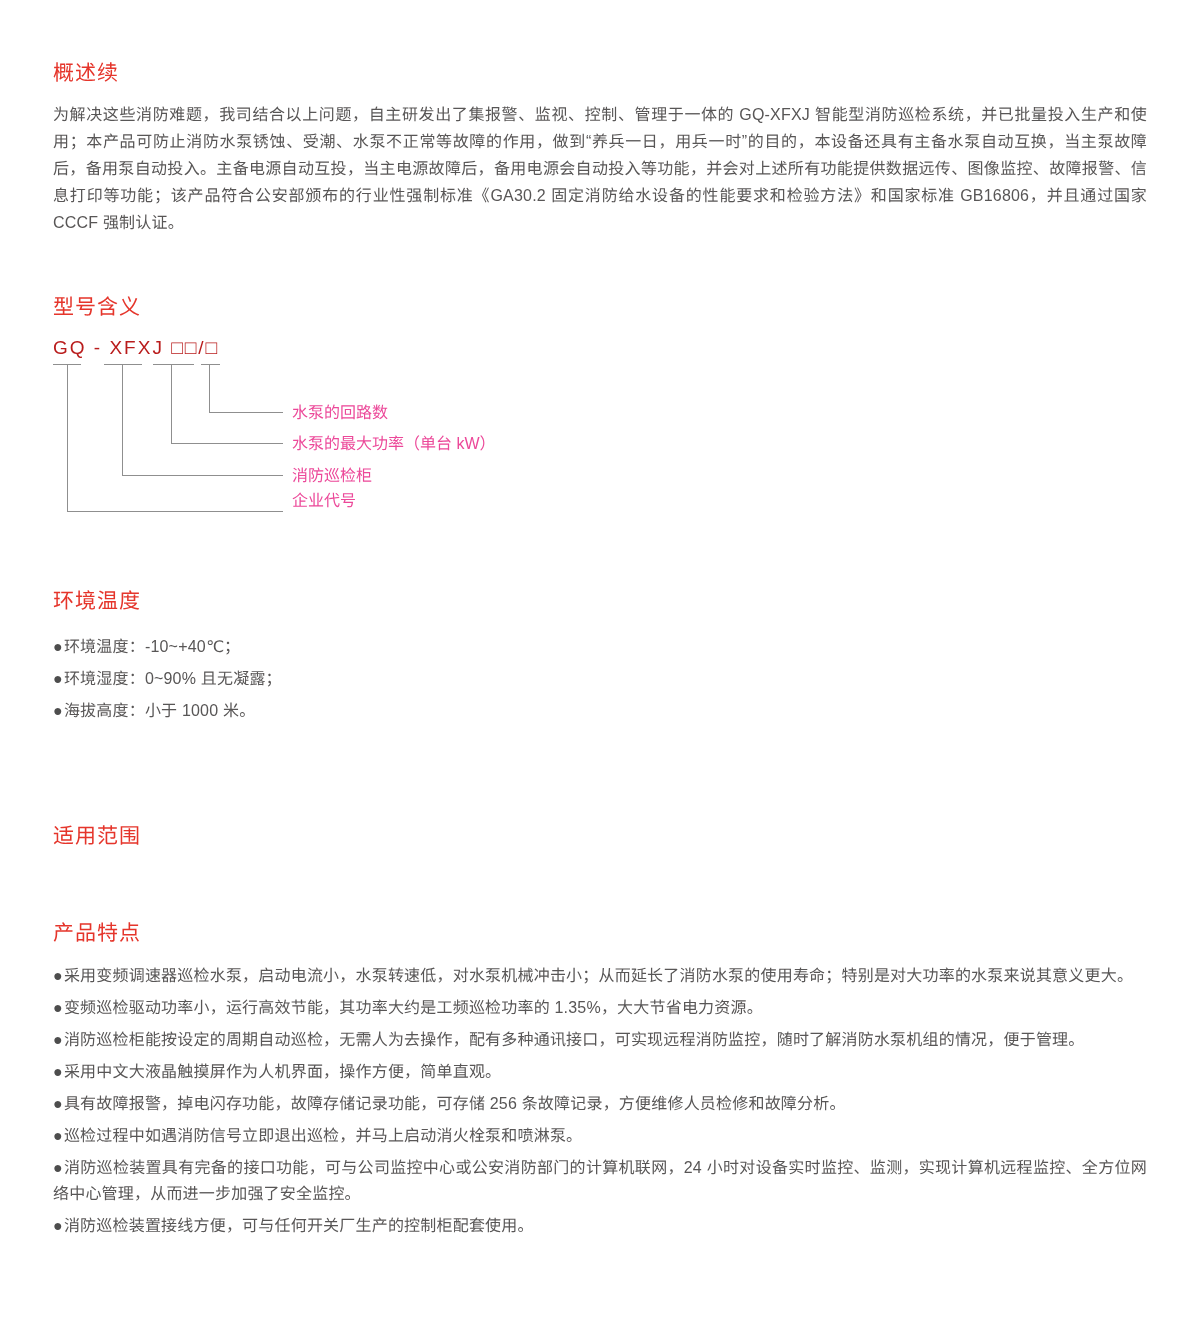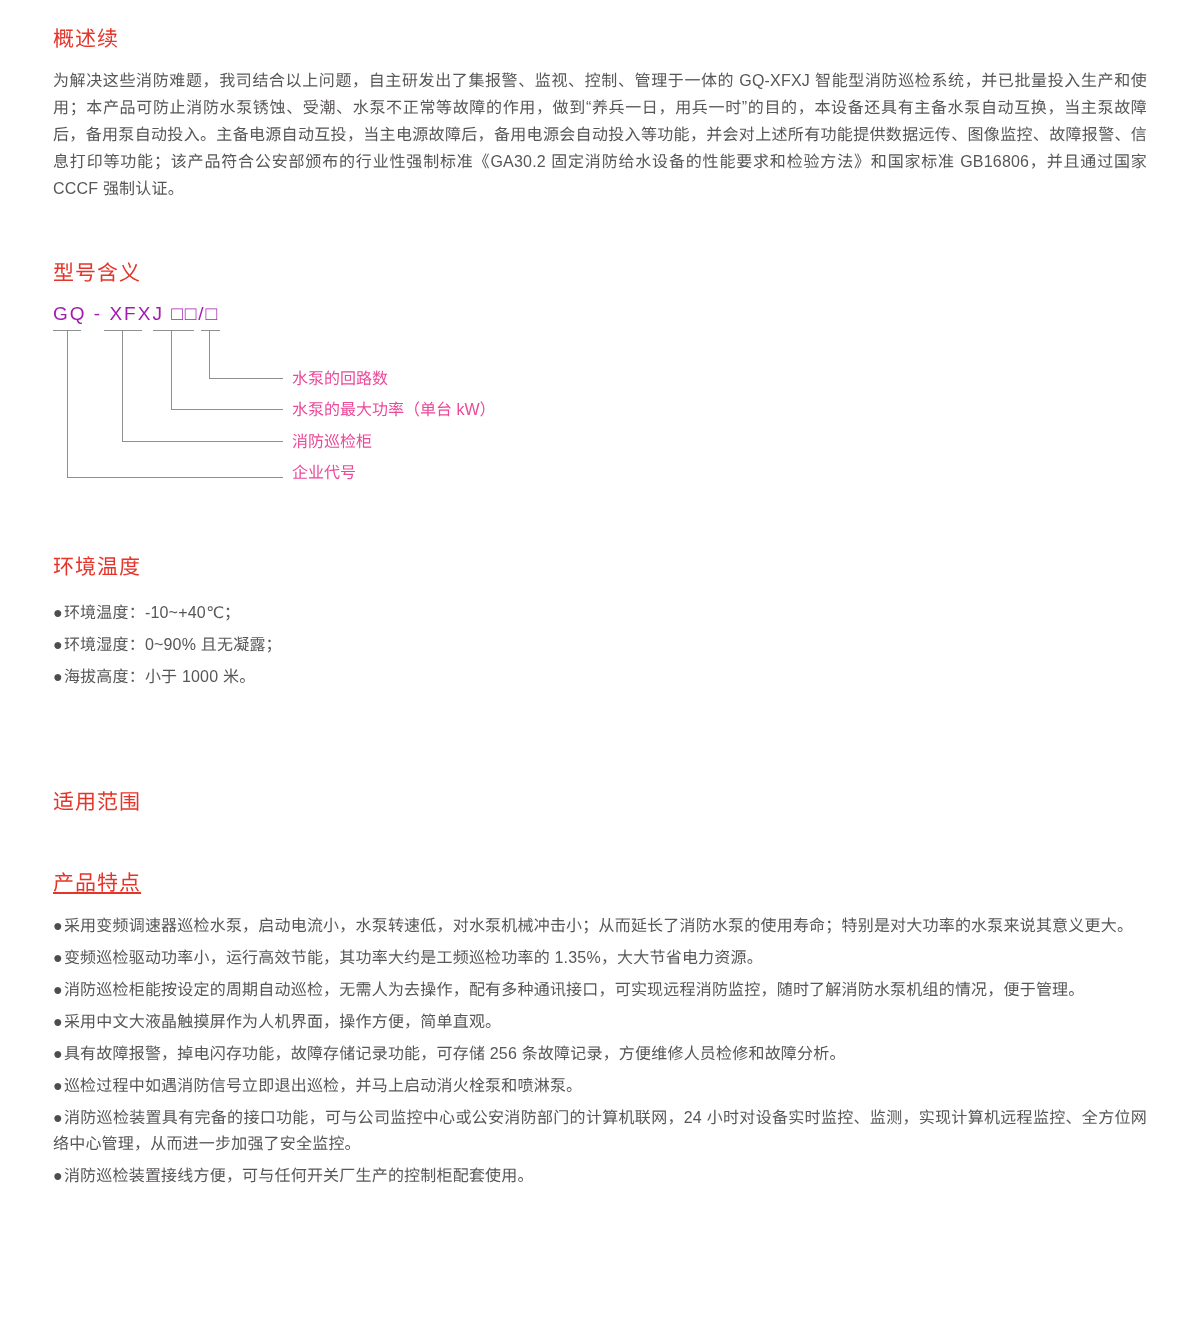"概述续" .page { padding: 24px 53px 20px 53px -> 58px 53px 20px 53px }
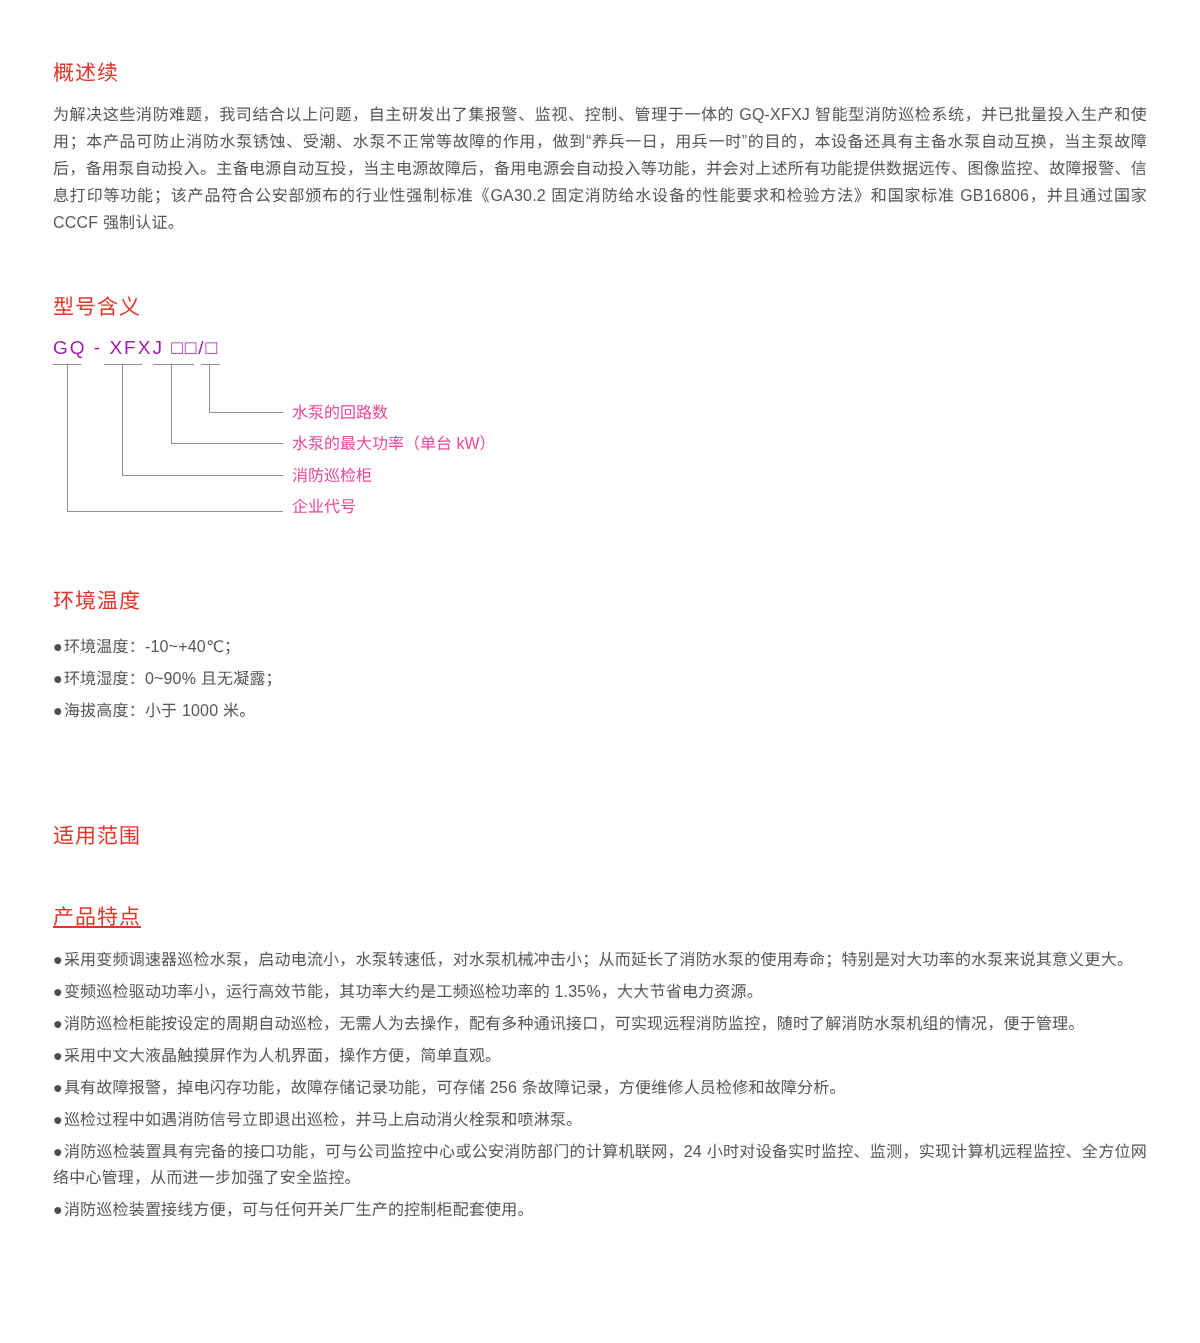"GQ - XFXJ □□/□" .model-code { color: #a21caf -> #b91c1c }
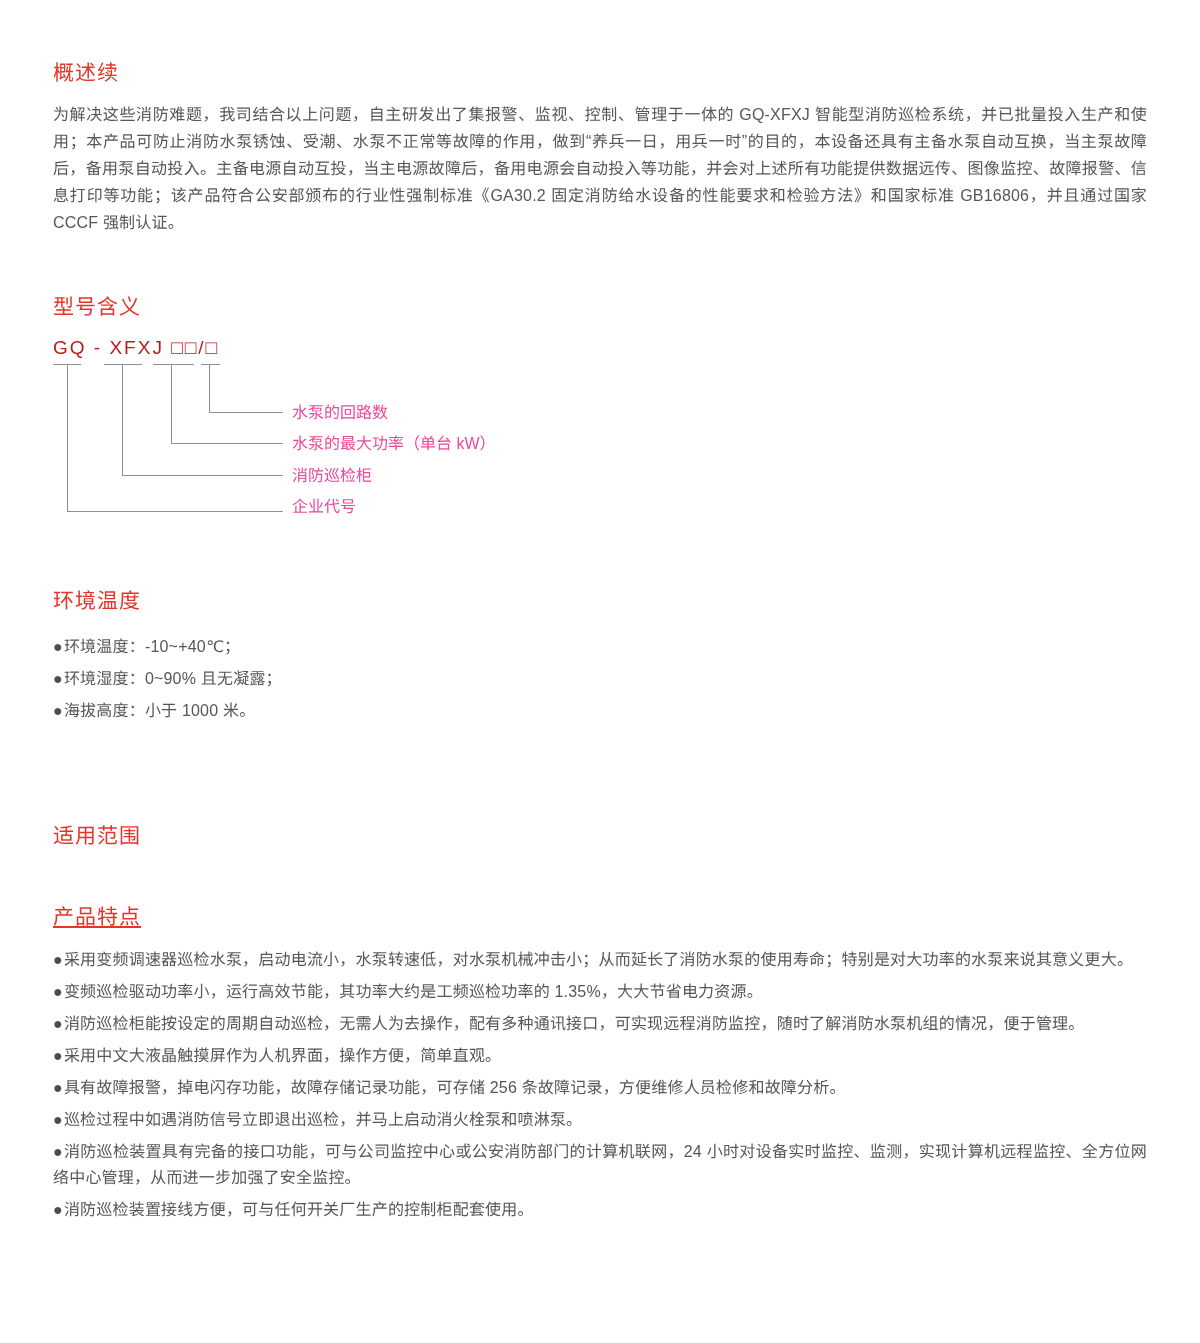"企业代号" .dl-3 { top: 159px -> 153px }
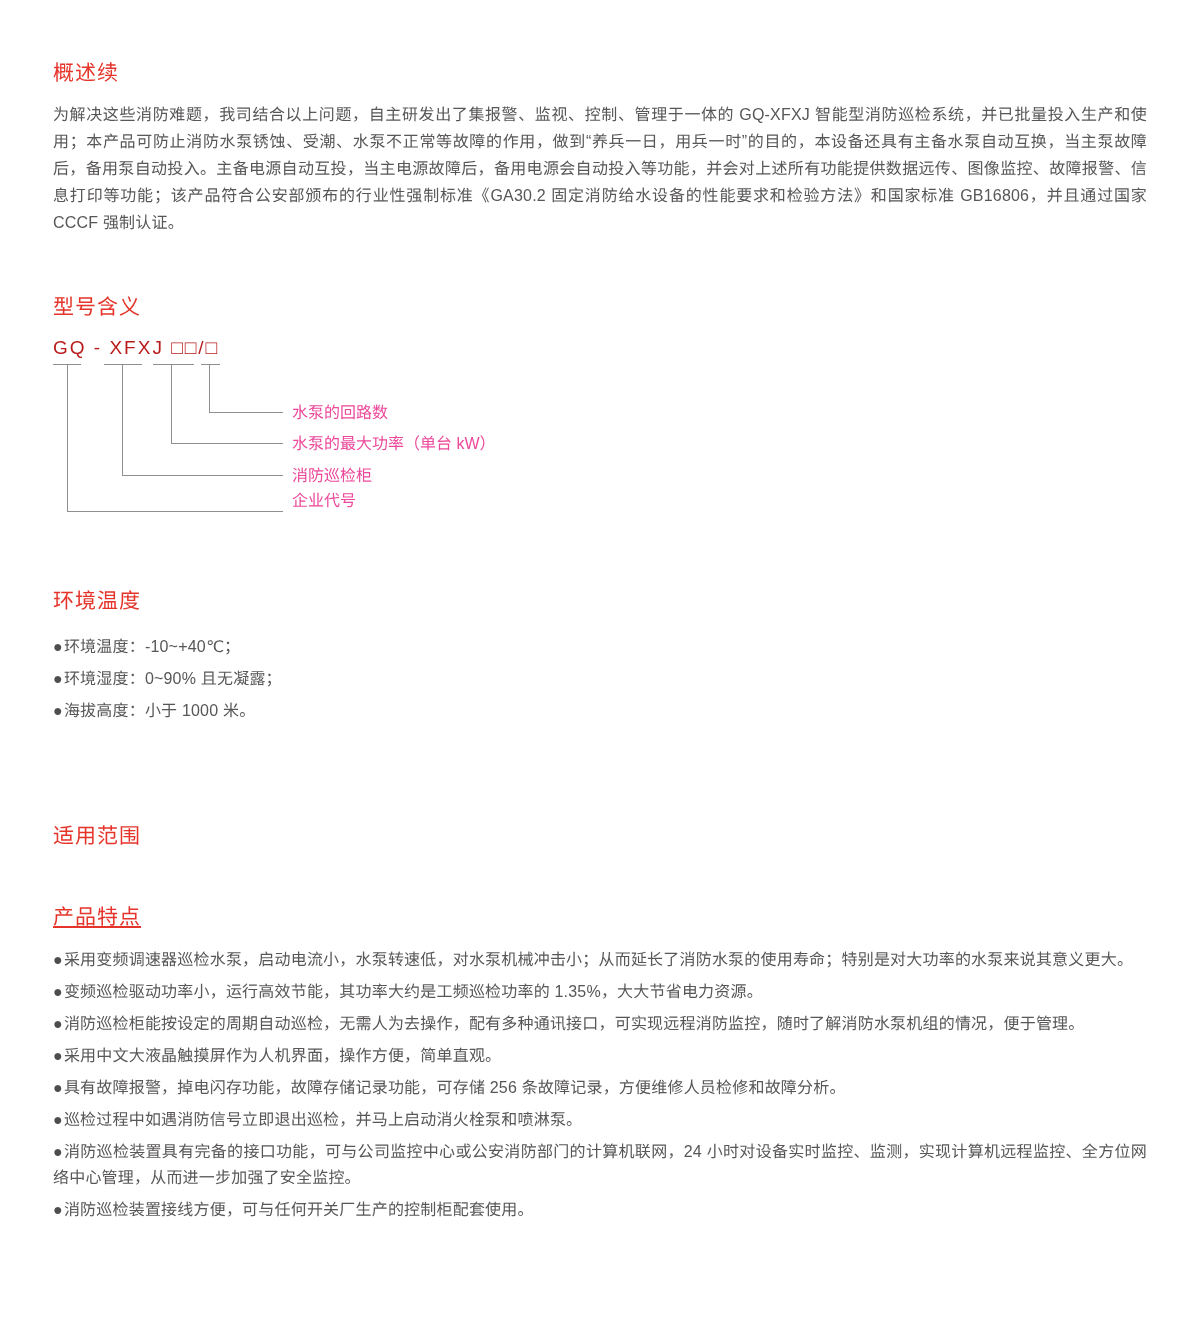"产品特点" .heading-feature { margin-top: 52px -> 68px; text-decoration: underline -> none }
